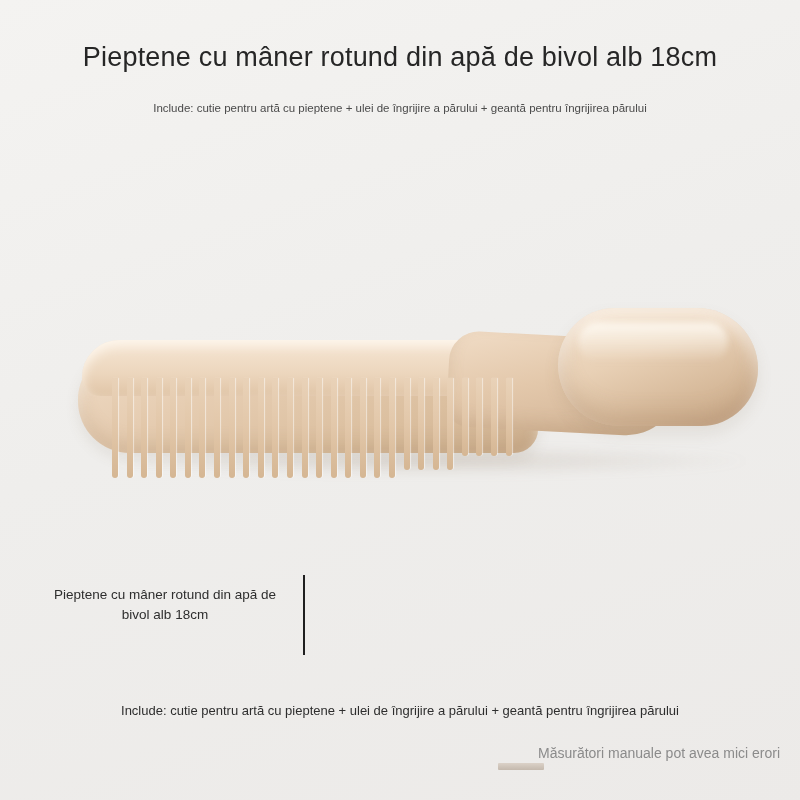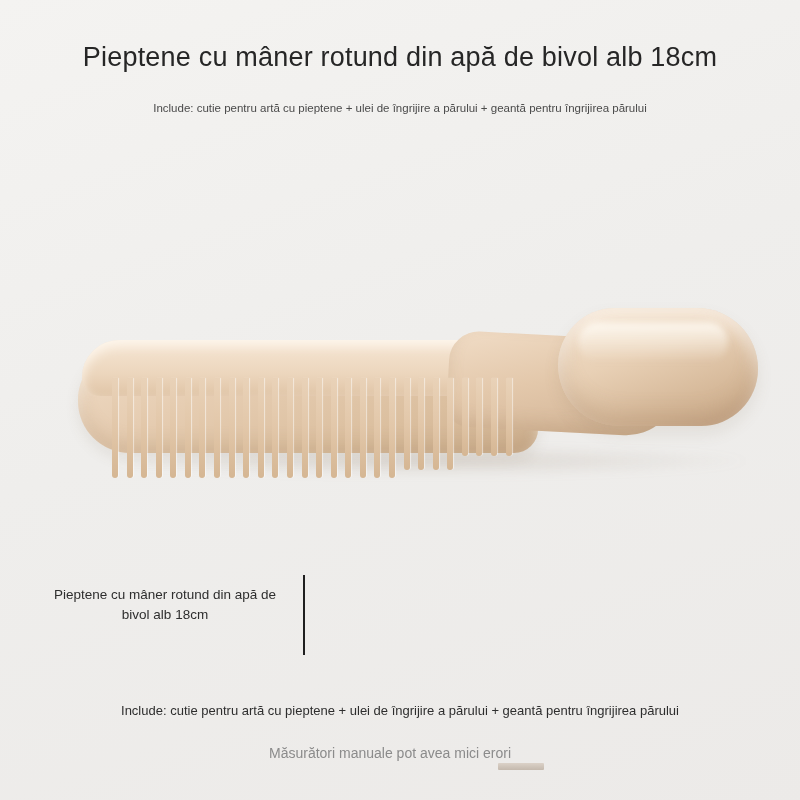"Măsurători manuale pot avea mici" .footer-measure { text-align: center -> right }
